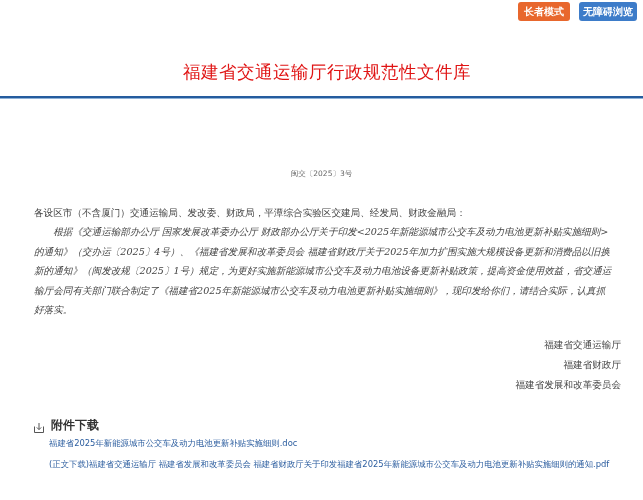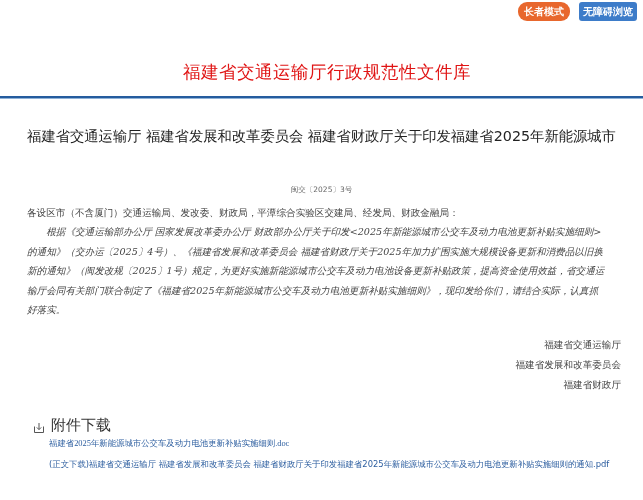"长者模式" .btn-elder { border-radius: 9px -> none }
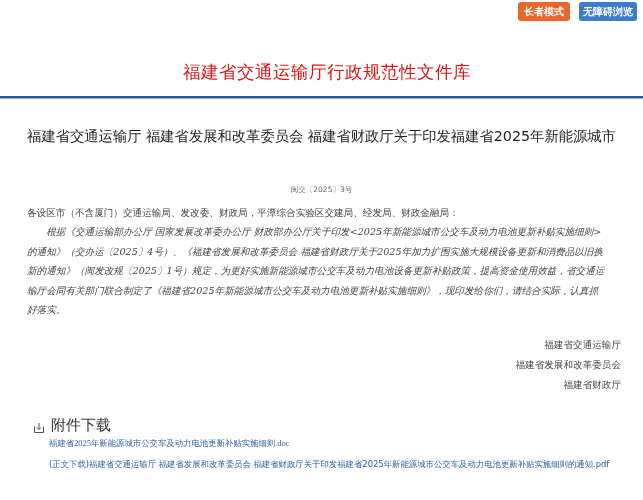"福建省交通运输厅 福建省发展和改革委员会" div { html: <div>福建省交通运输厅 福建省发展和改革委员会 福建省财政厅关于印发福建省2025年新能源城市</div> -> none }
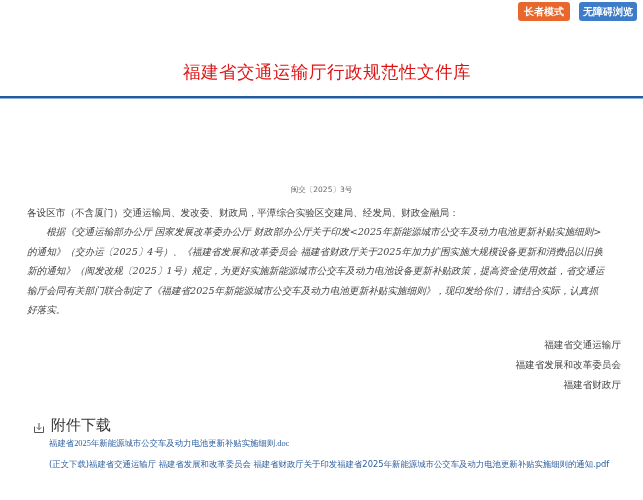"闽交〔2025〕3号" .doc-number { top: 185px -> 169px }
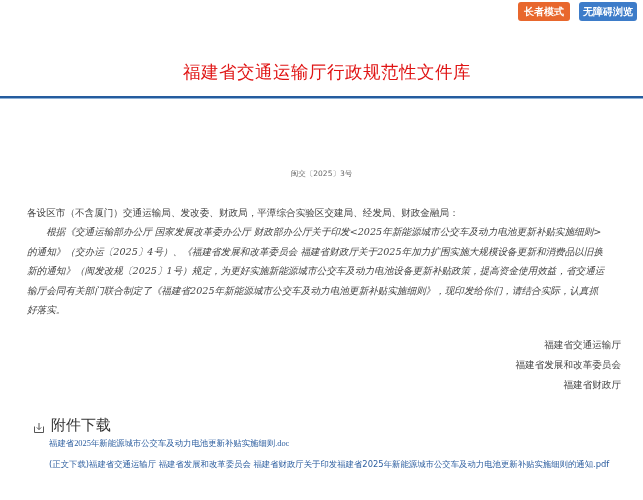"各设区市（不含厦门）交通运输局、发改委、财政局，平潭综合实验区交建局、经发局、财" .doc-body { left: 27px -> 34px }
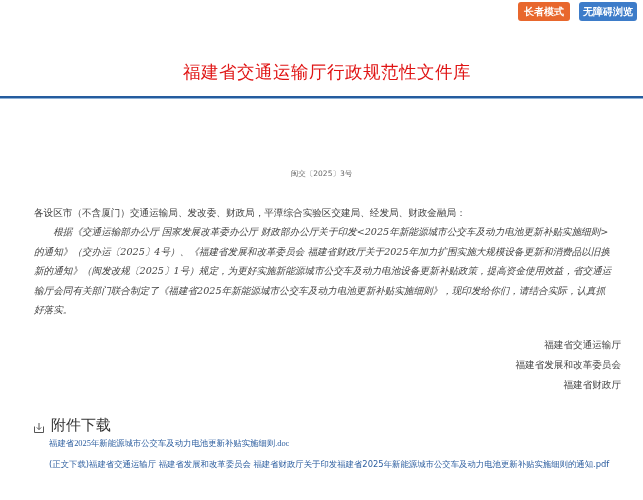"福建省发展和改革委员会" div { order: before "福建省财政厅" -> after "福建省财政厅" }
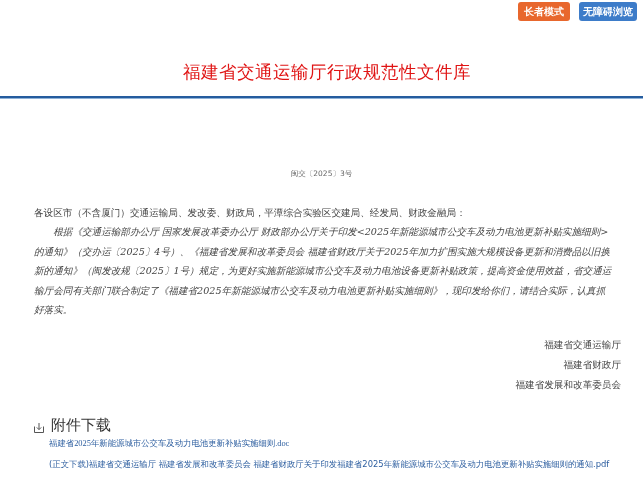"附件下载" .attach-title { font-size: 15px -> 12px; font-weight: normal -> bold }
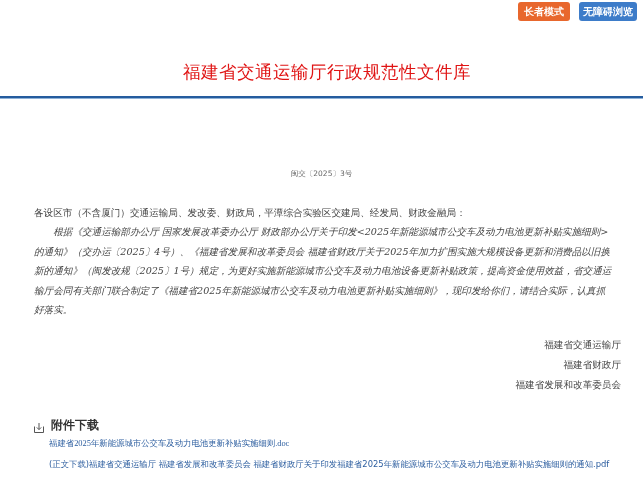"福建省2025年新能源城市公交车及动力电池更新补贴实施细则.doc" .link1 { font-family: Liberation Serif, serif -> none }
